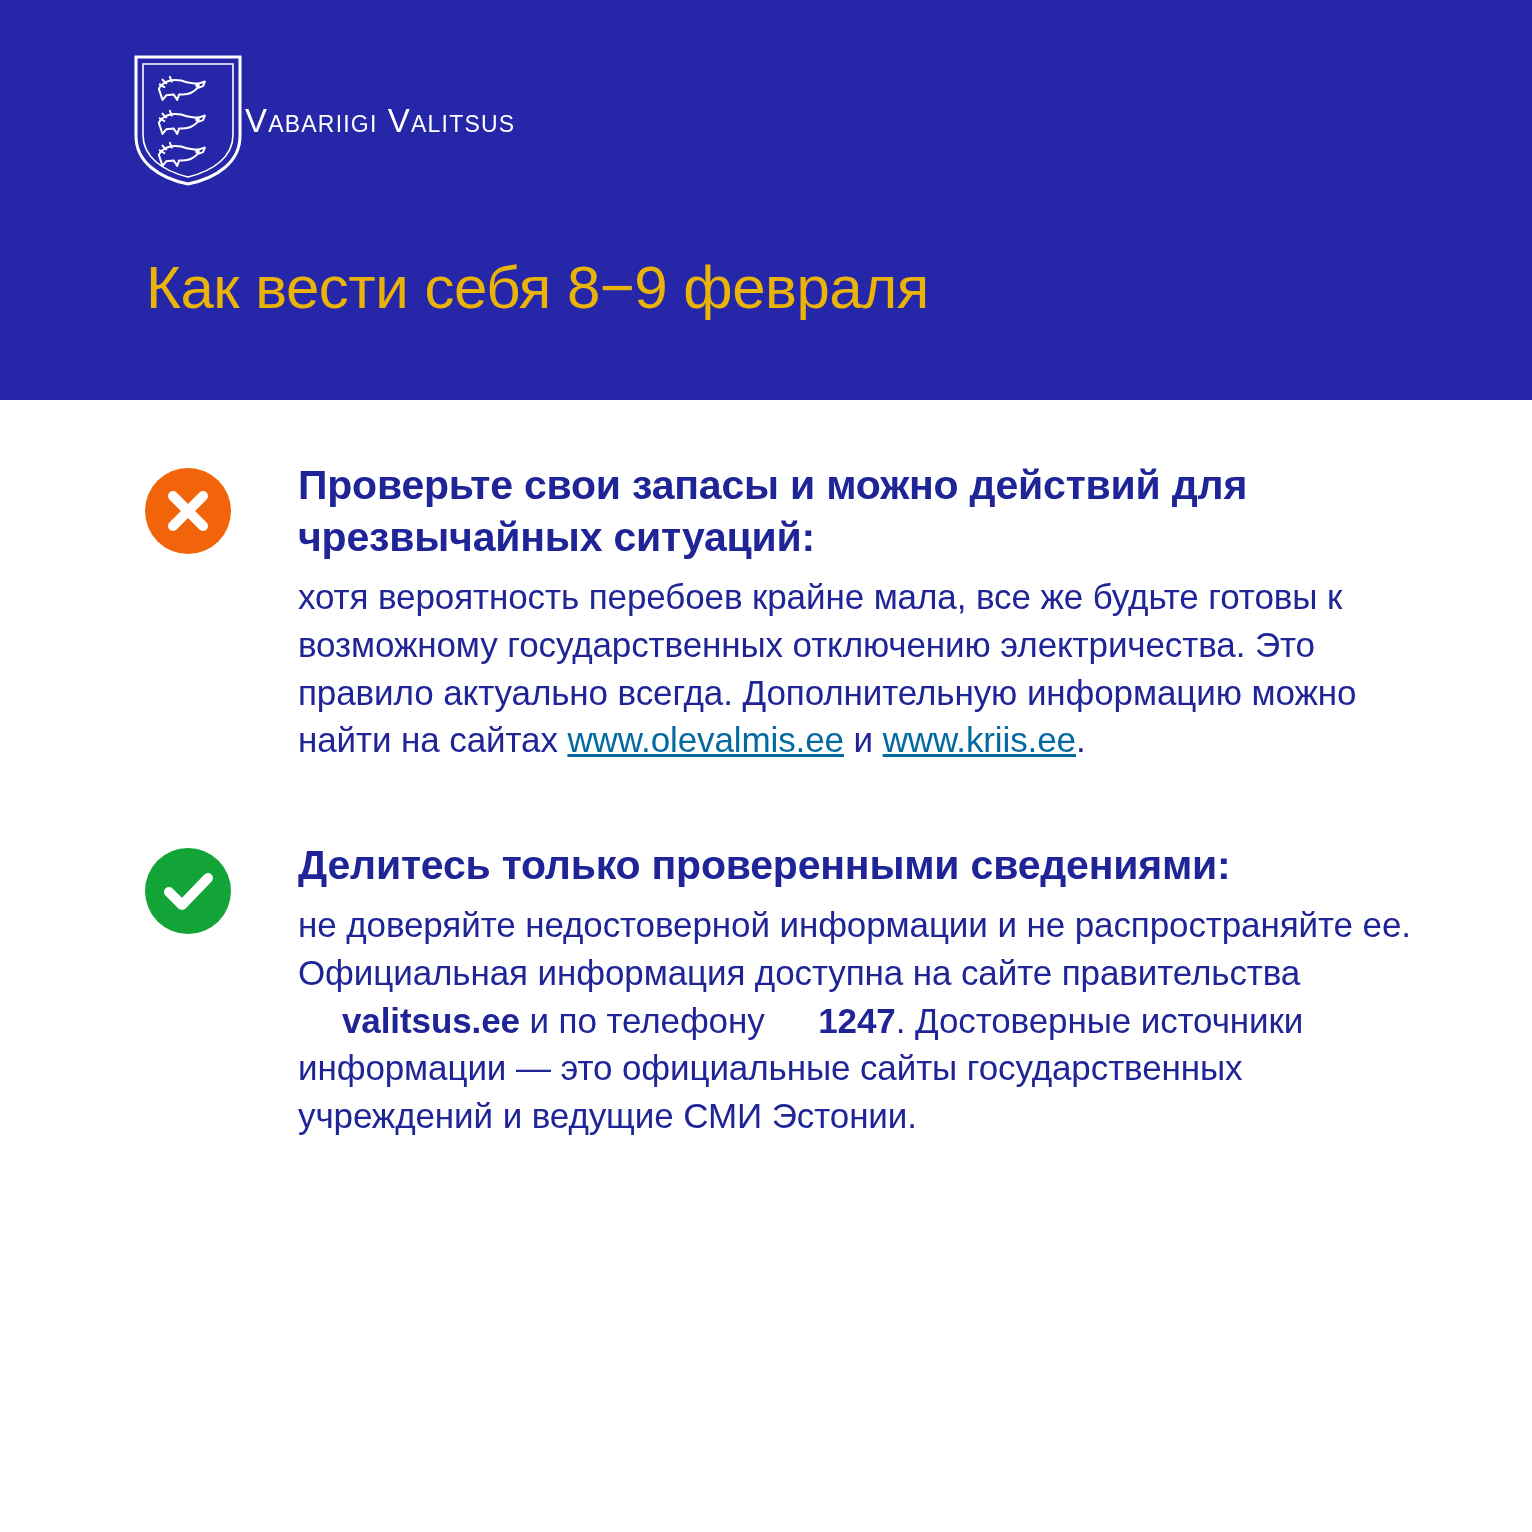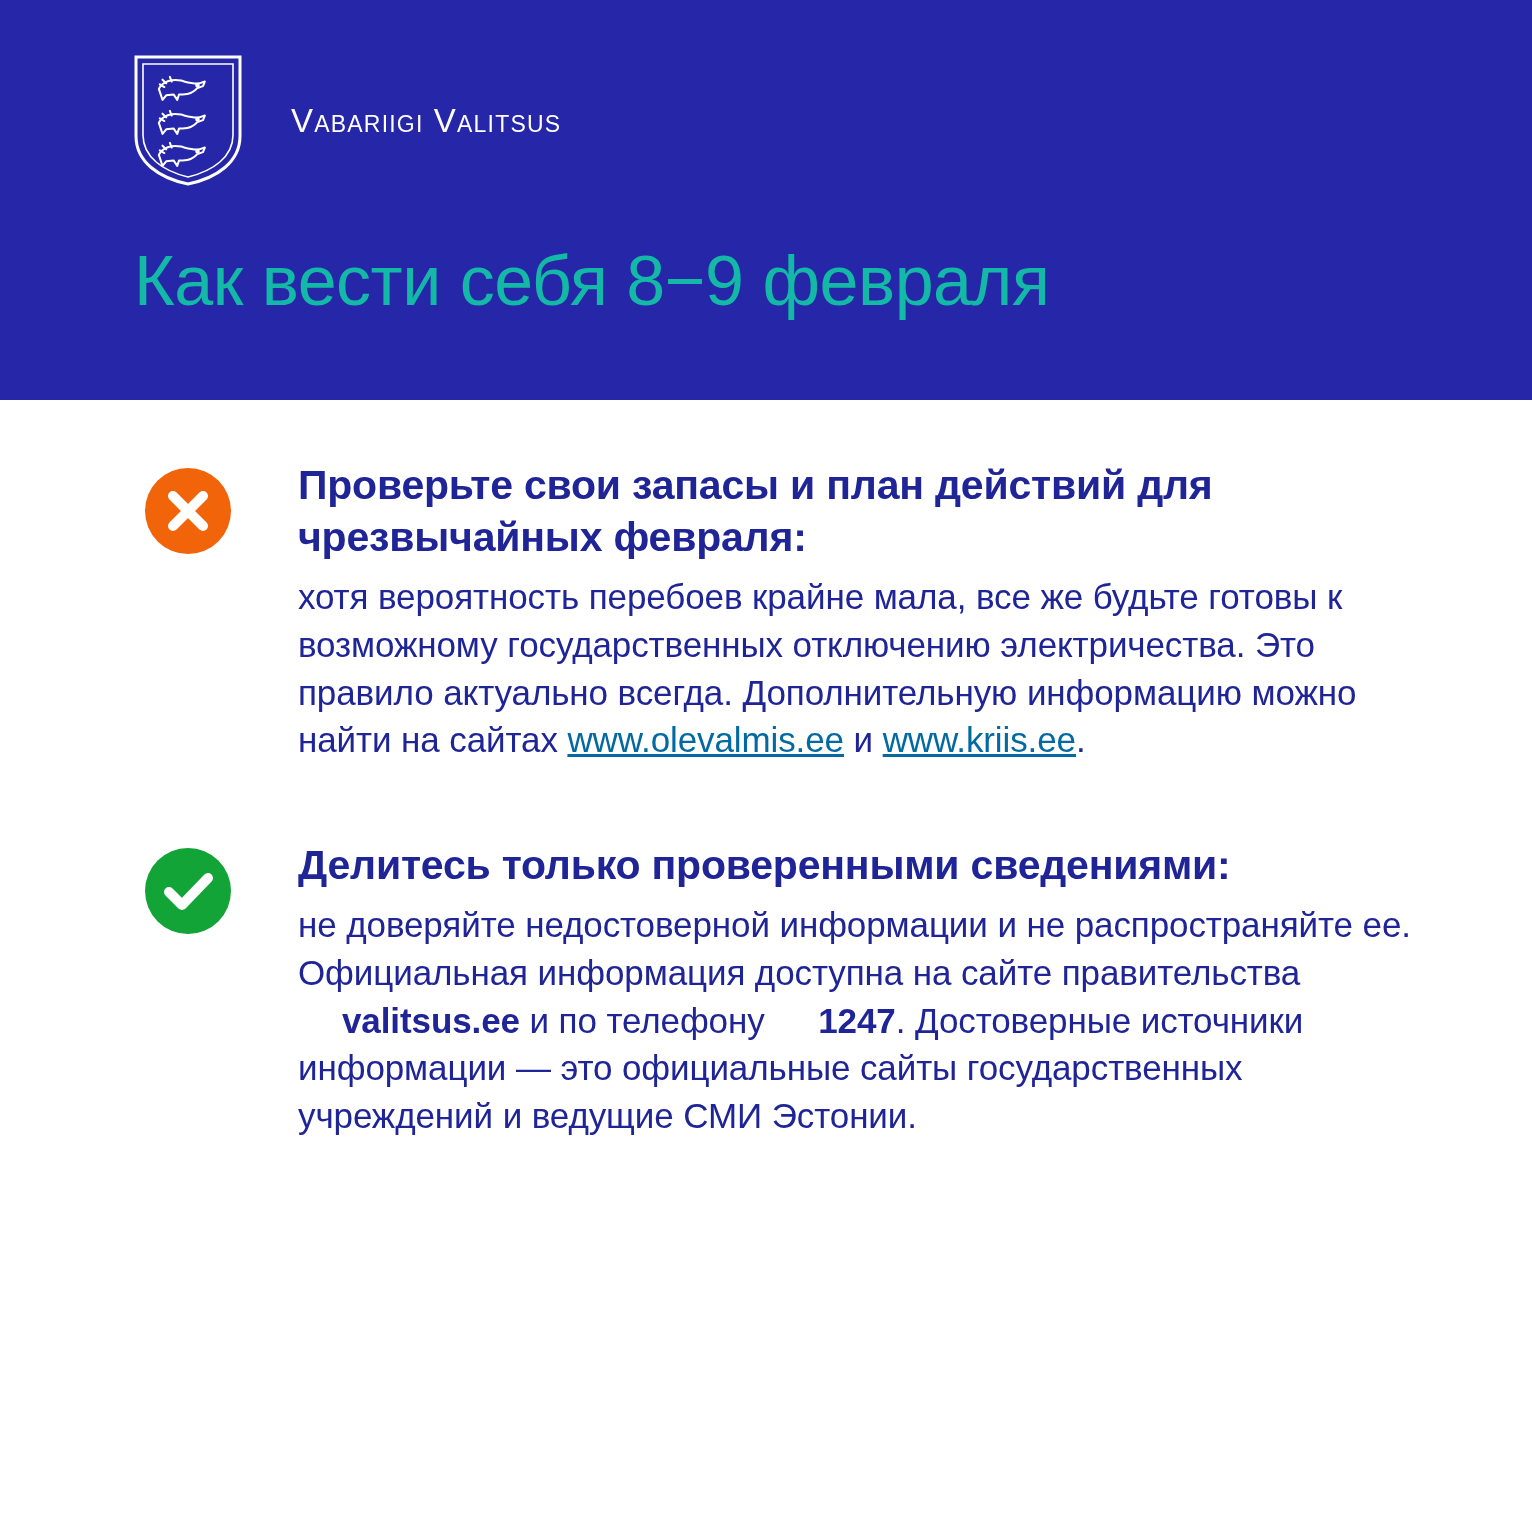"Vabariigi Valitsus" .brand { gap: 46px -> none }
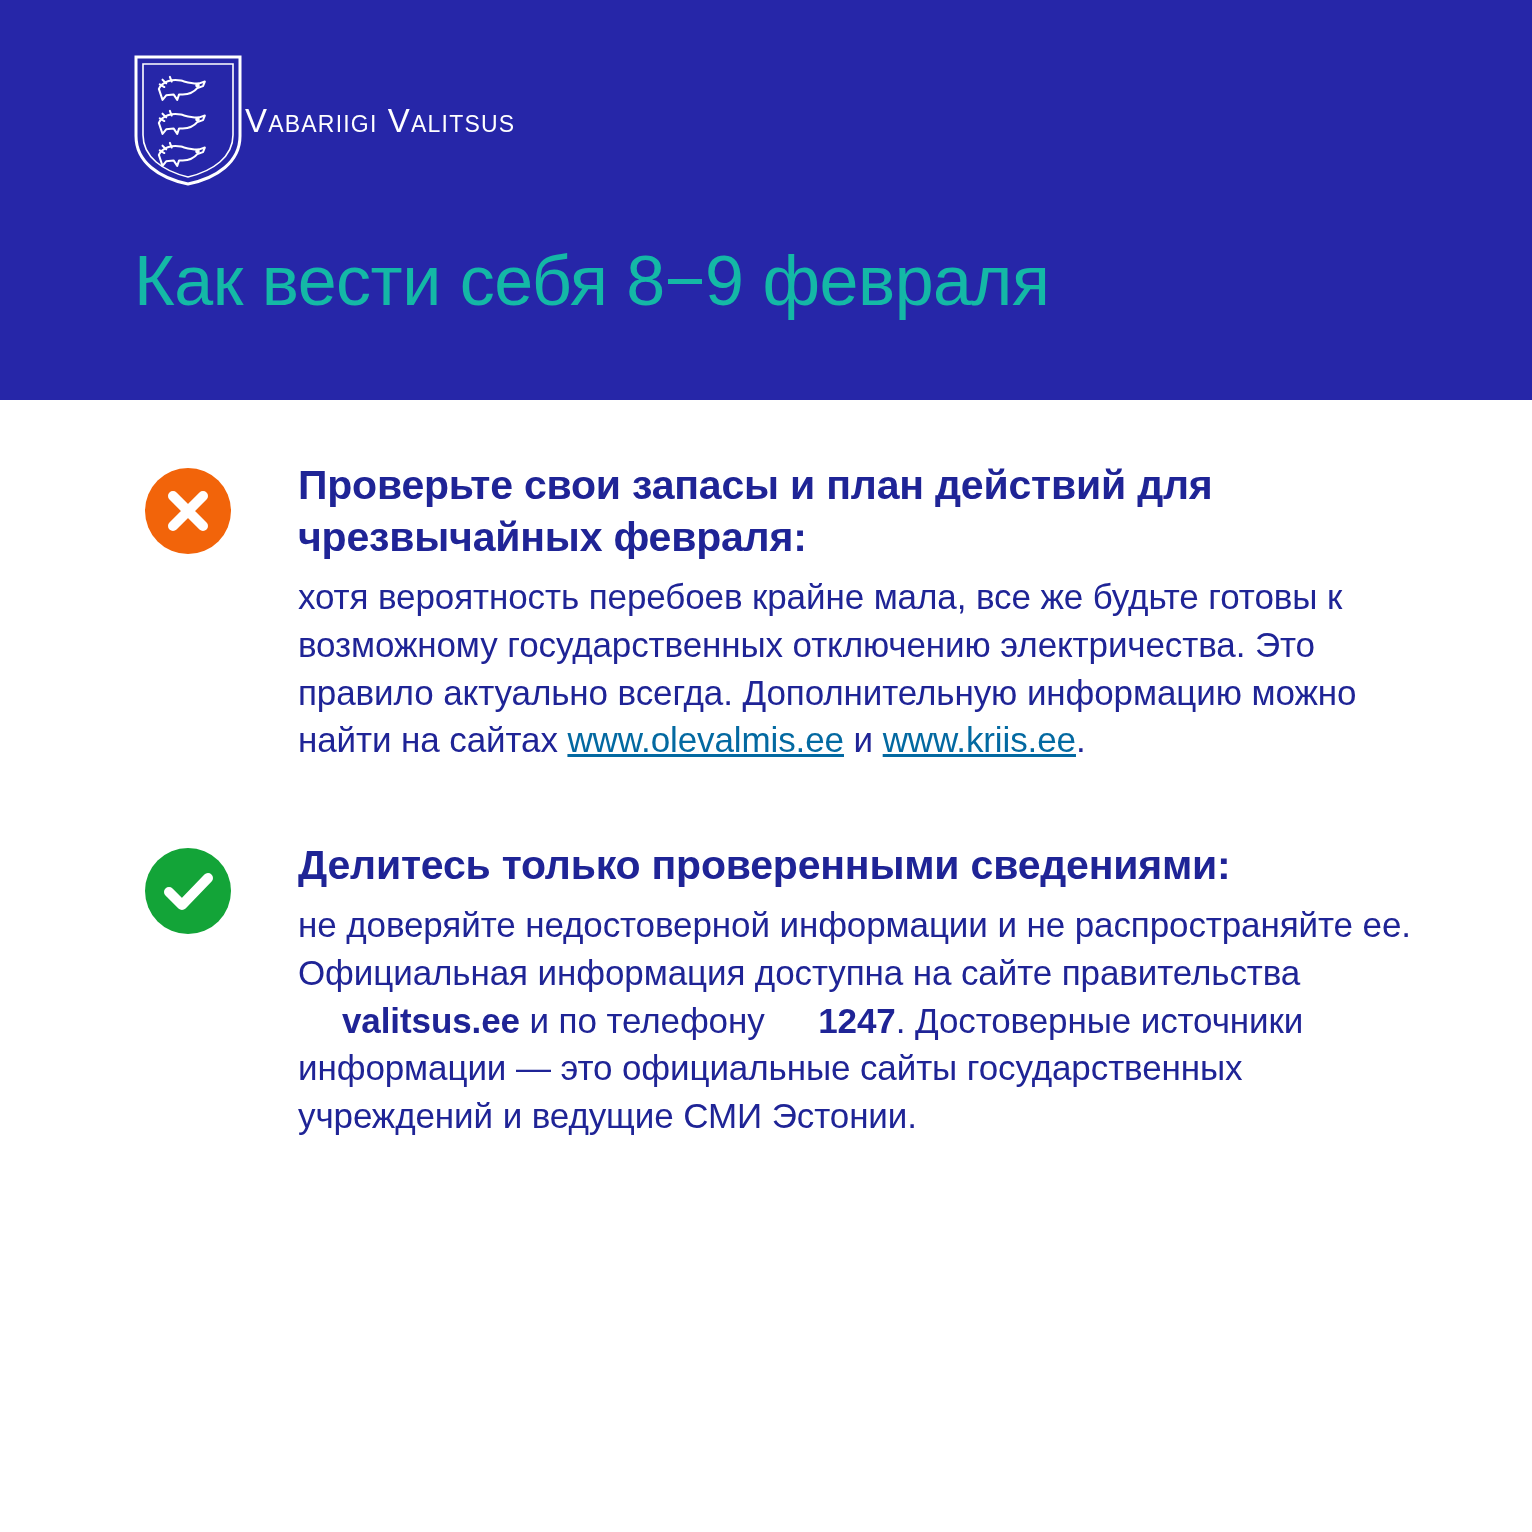"Как вести себя 8−9 февраля" .headline { color: #14b8a6 -> #eab308; font-size: 70px -> 60px; margin: 0 -> 12px }
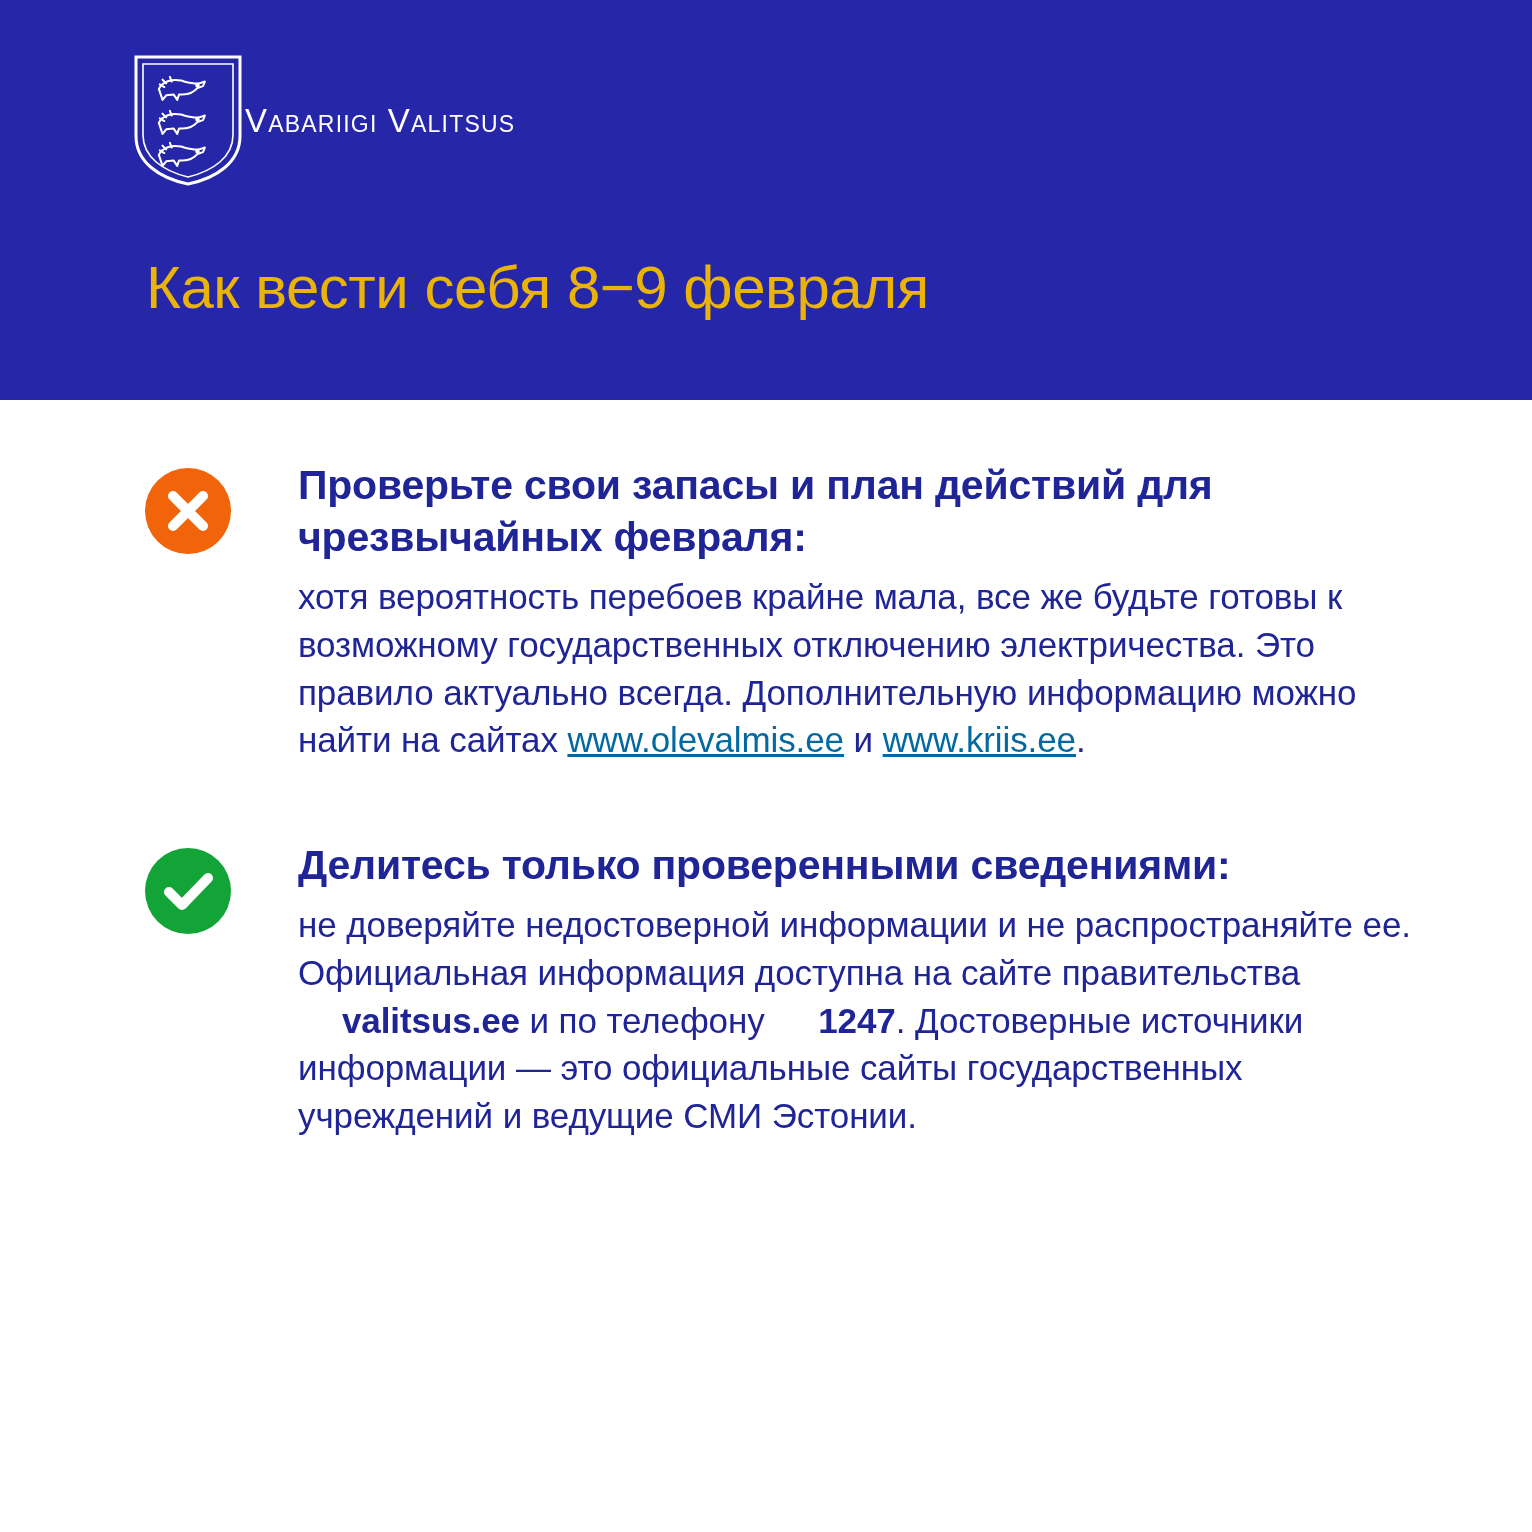"Проверьте свои запасы и план" p.item-title { text: план действий для чрезвычайных февраля -> можно действий для чрезвычайных ситуаций }
